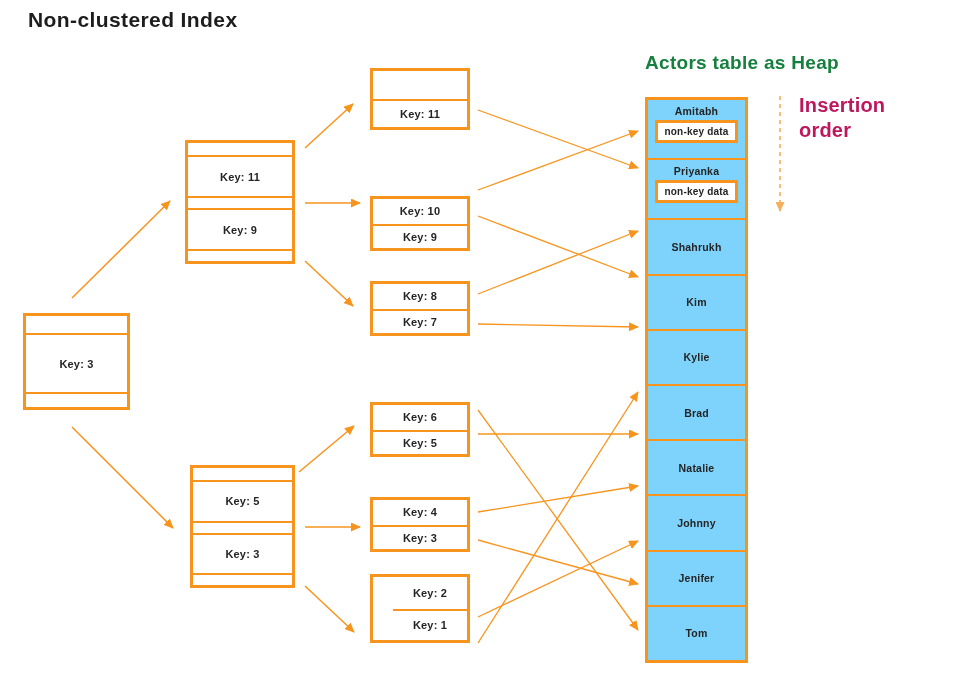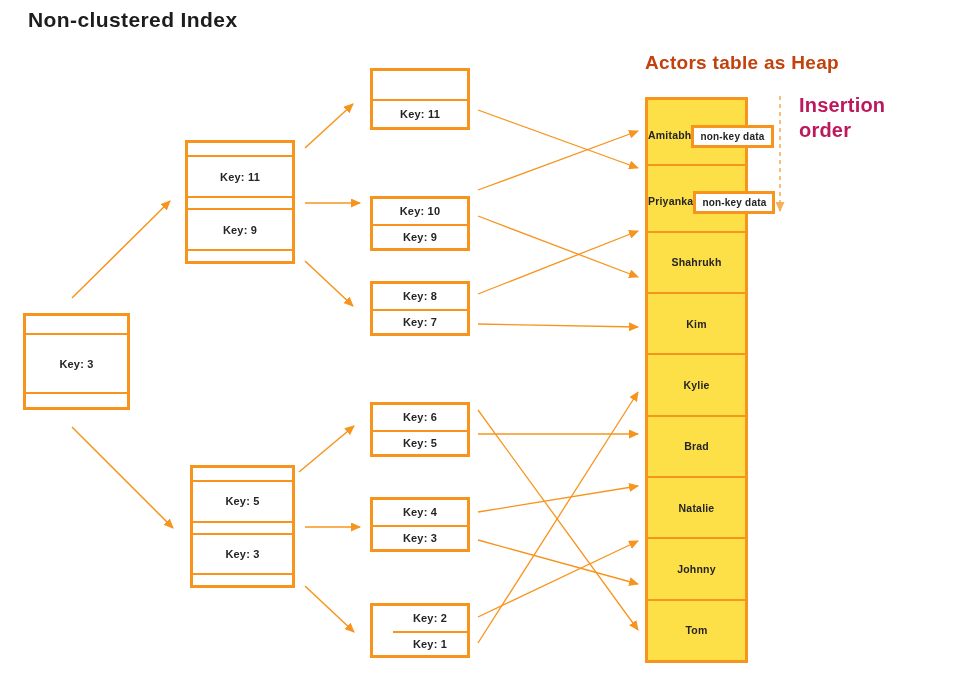"Actors table as Heap" .heap-title { color: #c2410c -> #15803d }
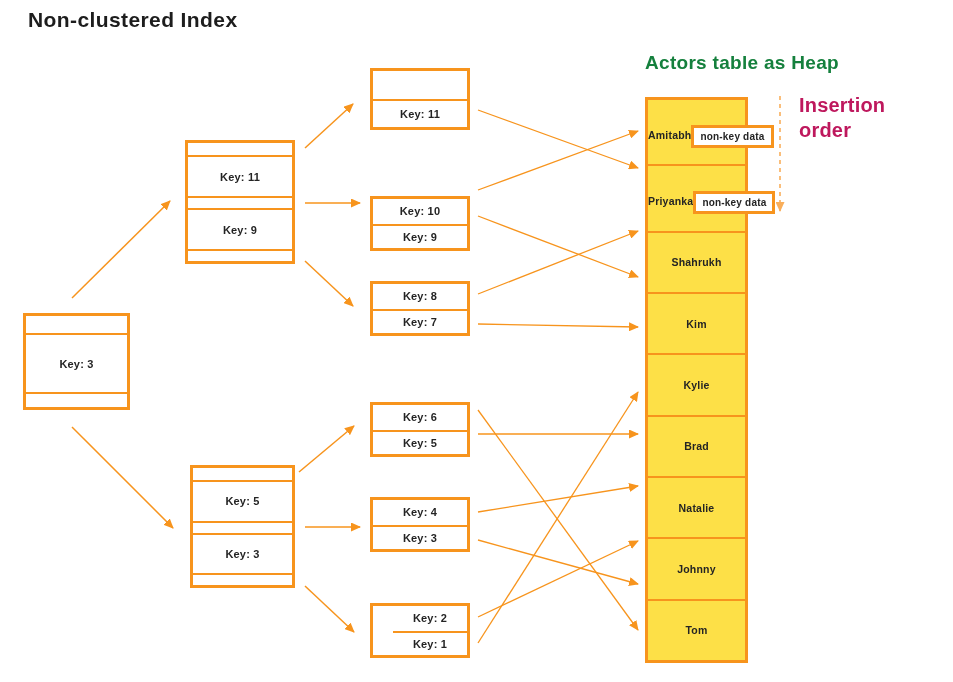"Amitabh" .heap-row { background: #fde047 -> #7dd3fc; flex-direction: row -> column }
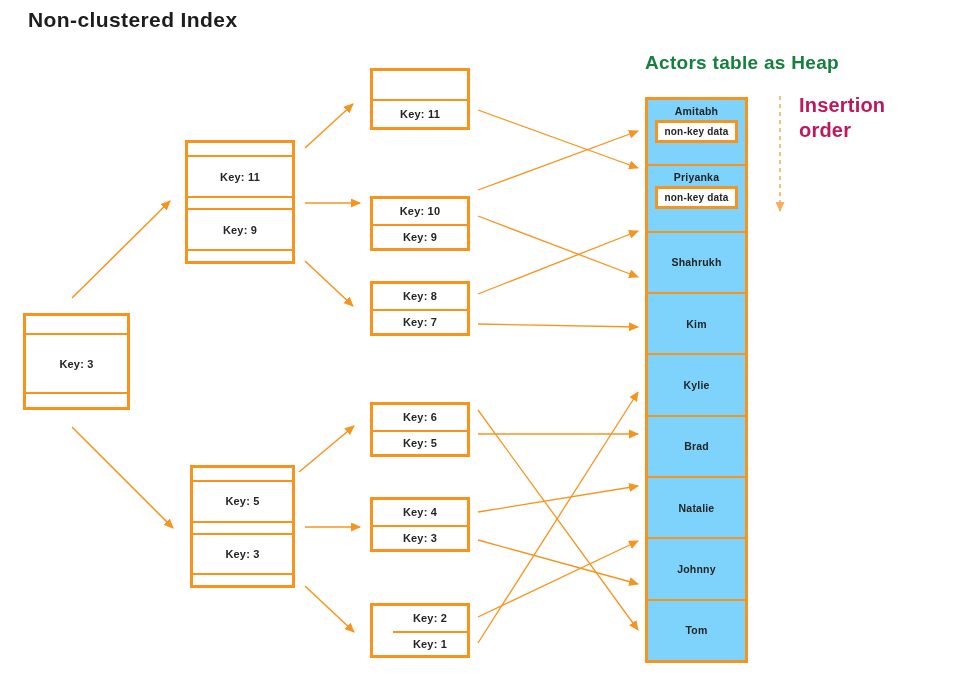"Jenifer" div.heap-row { html: none -> <div> <span>Jenifer</span> </div> }
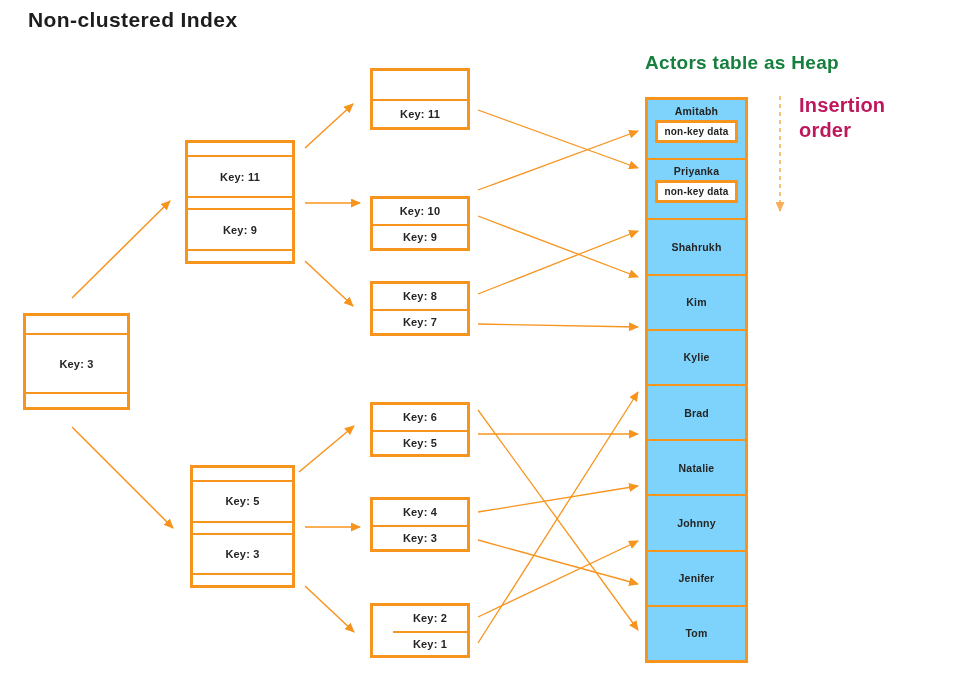"Key: 2" .leaf-6 { height: 55px -> 69px; top: 603px -> 574px }
